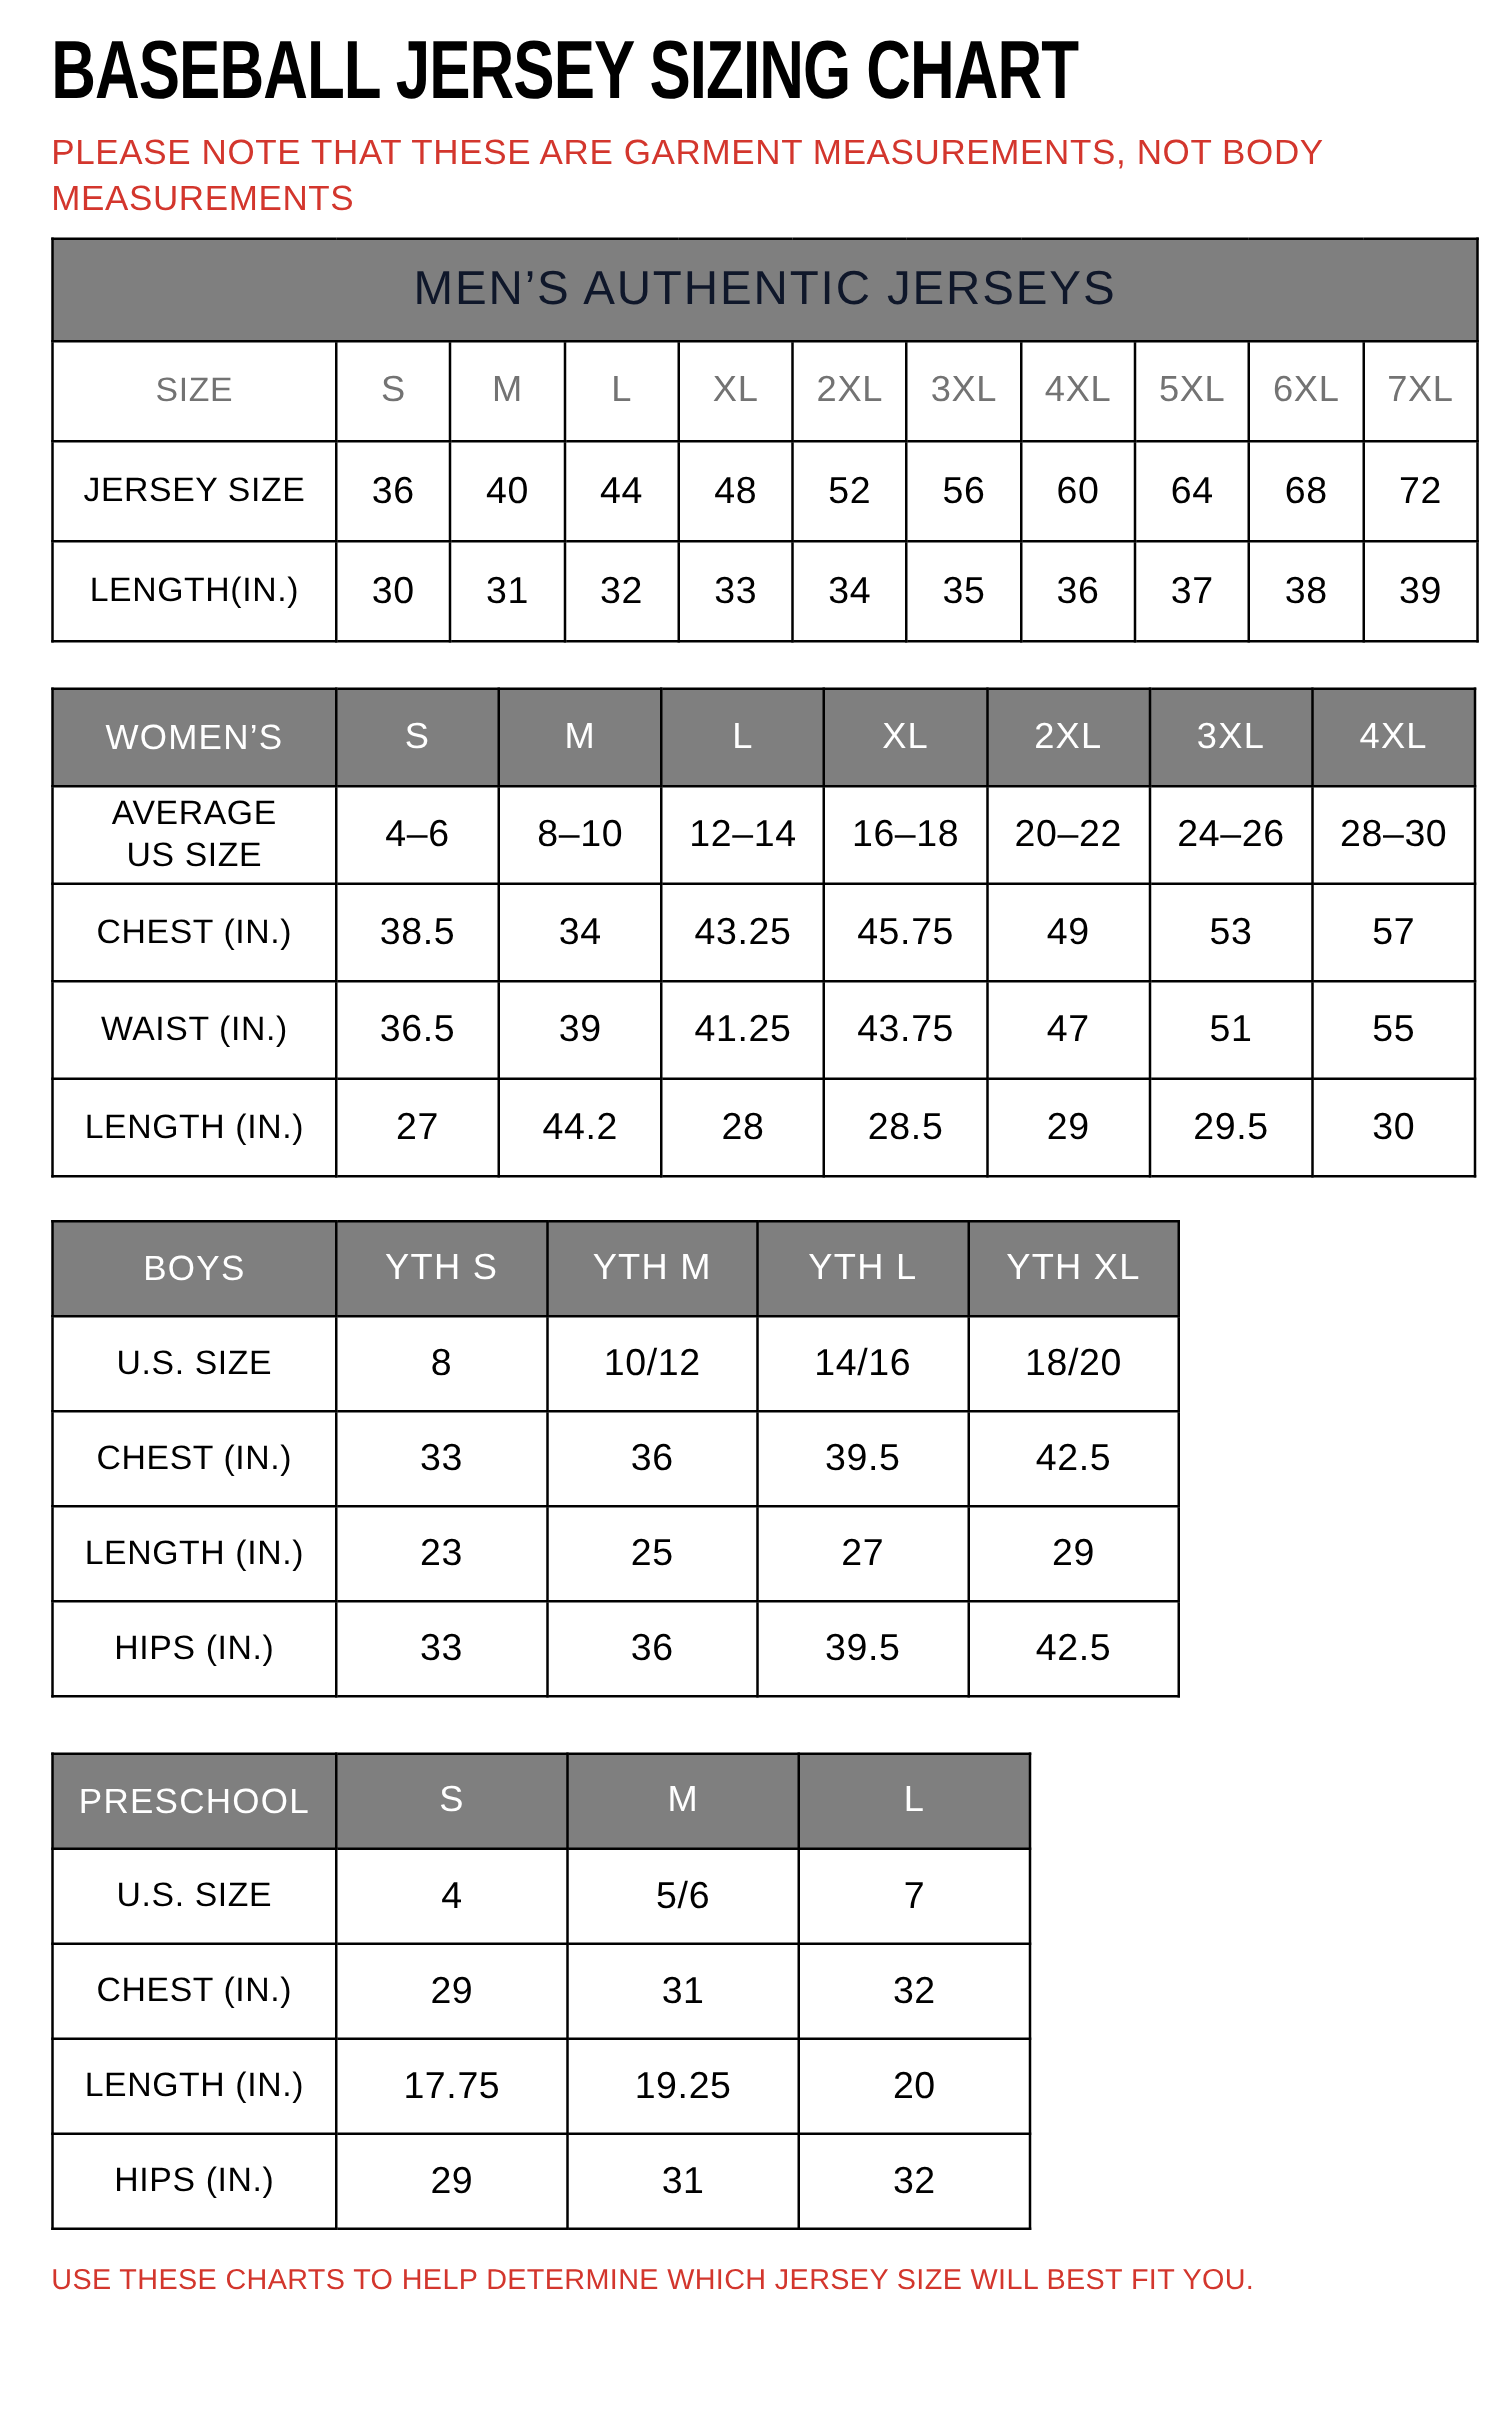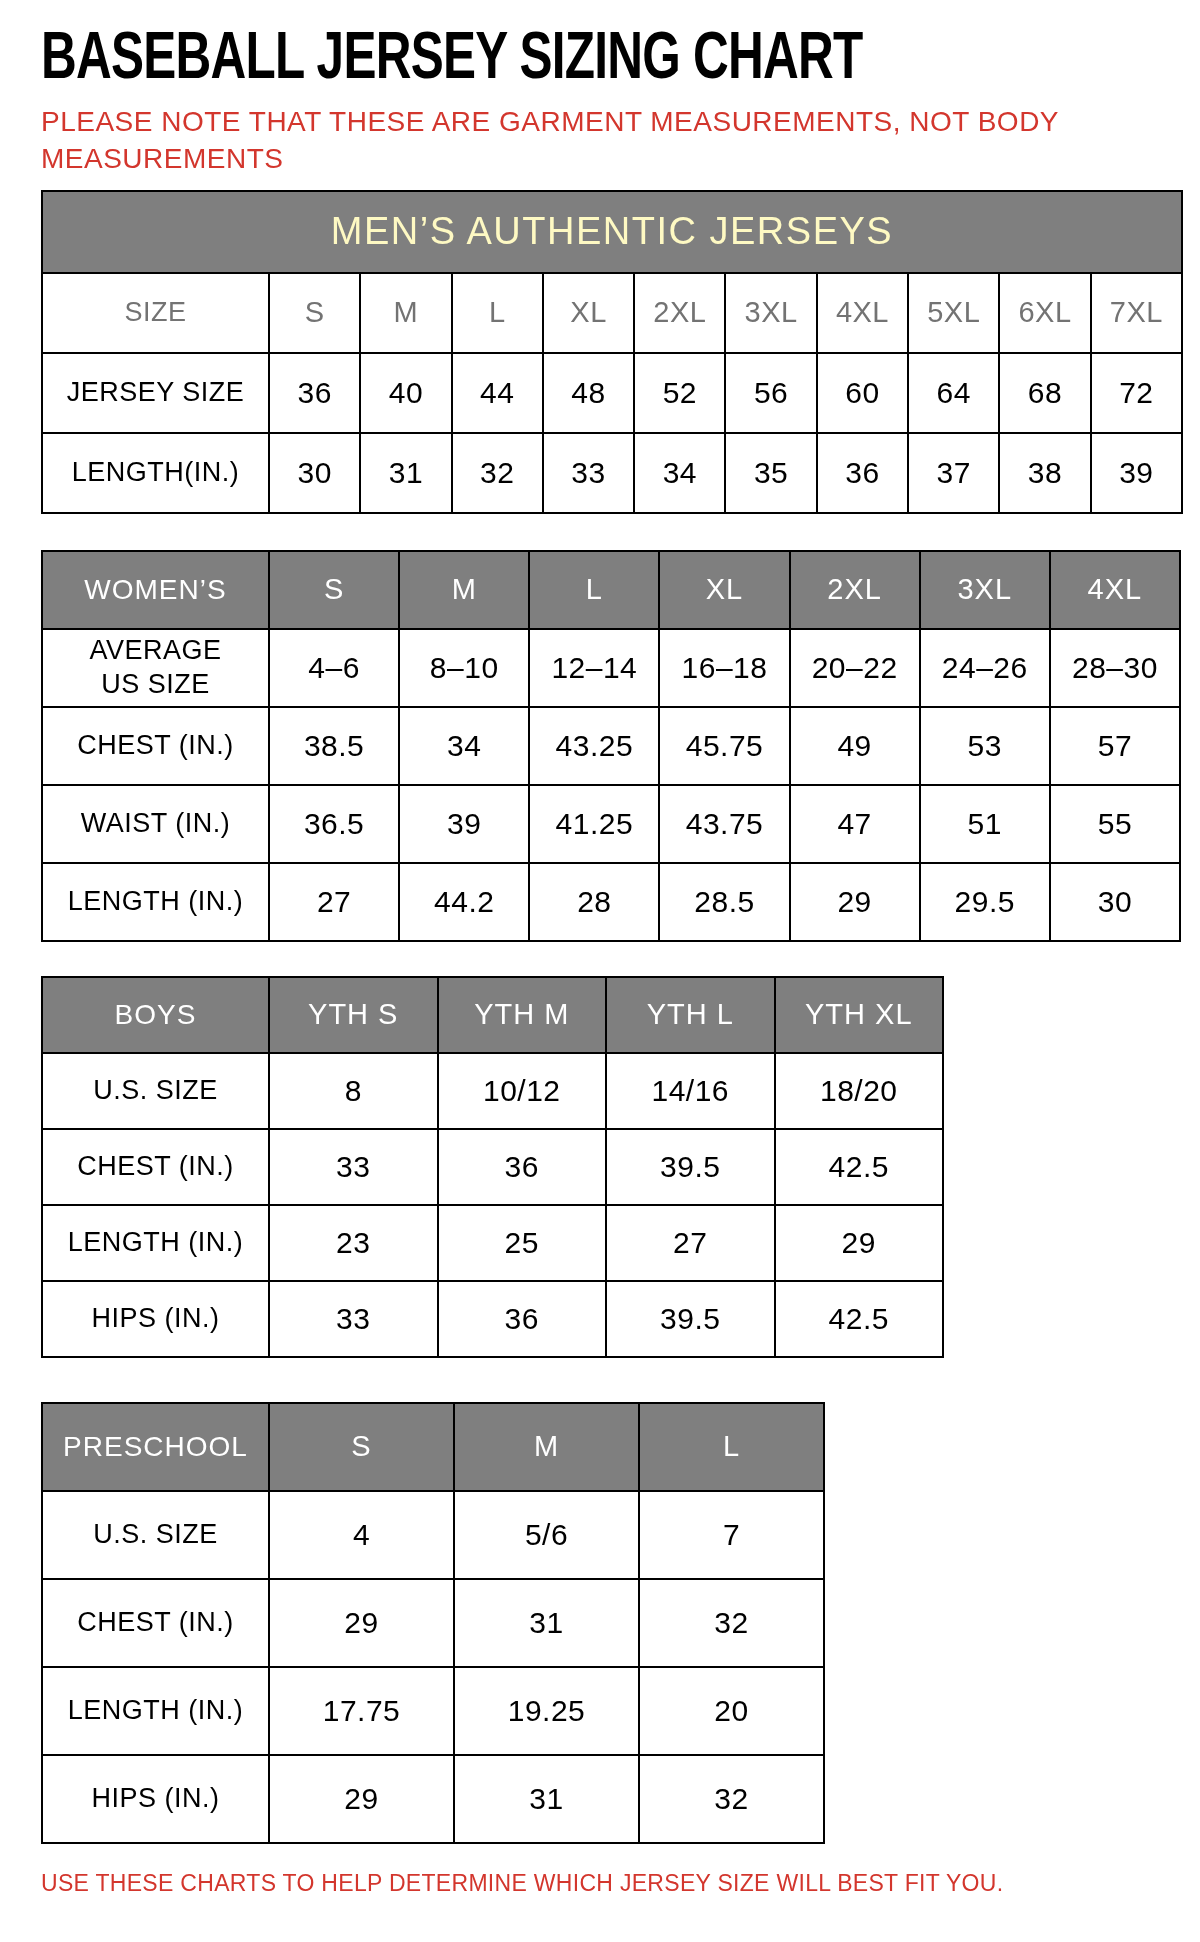"MEN’S AUTHENTIC JERSEYS" .mens .banner { color: #fef9c3 -> #0f172a }
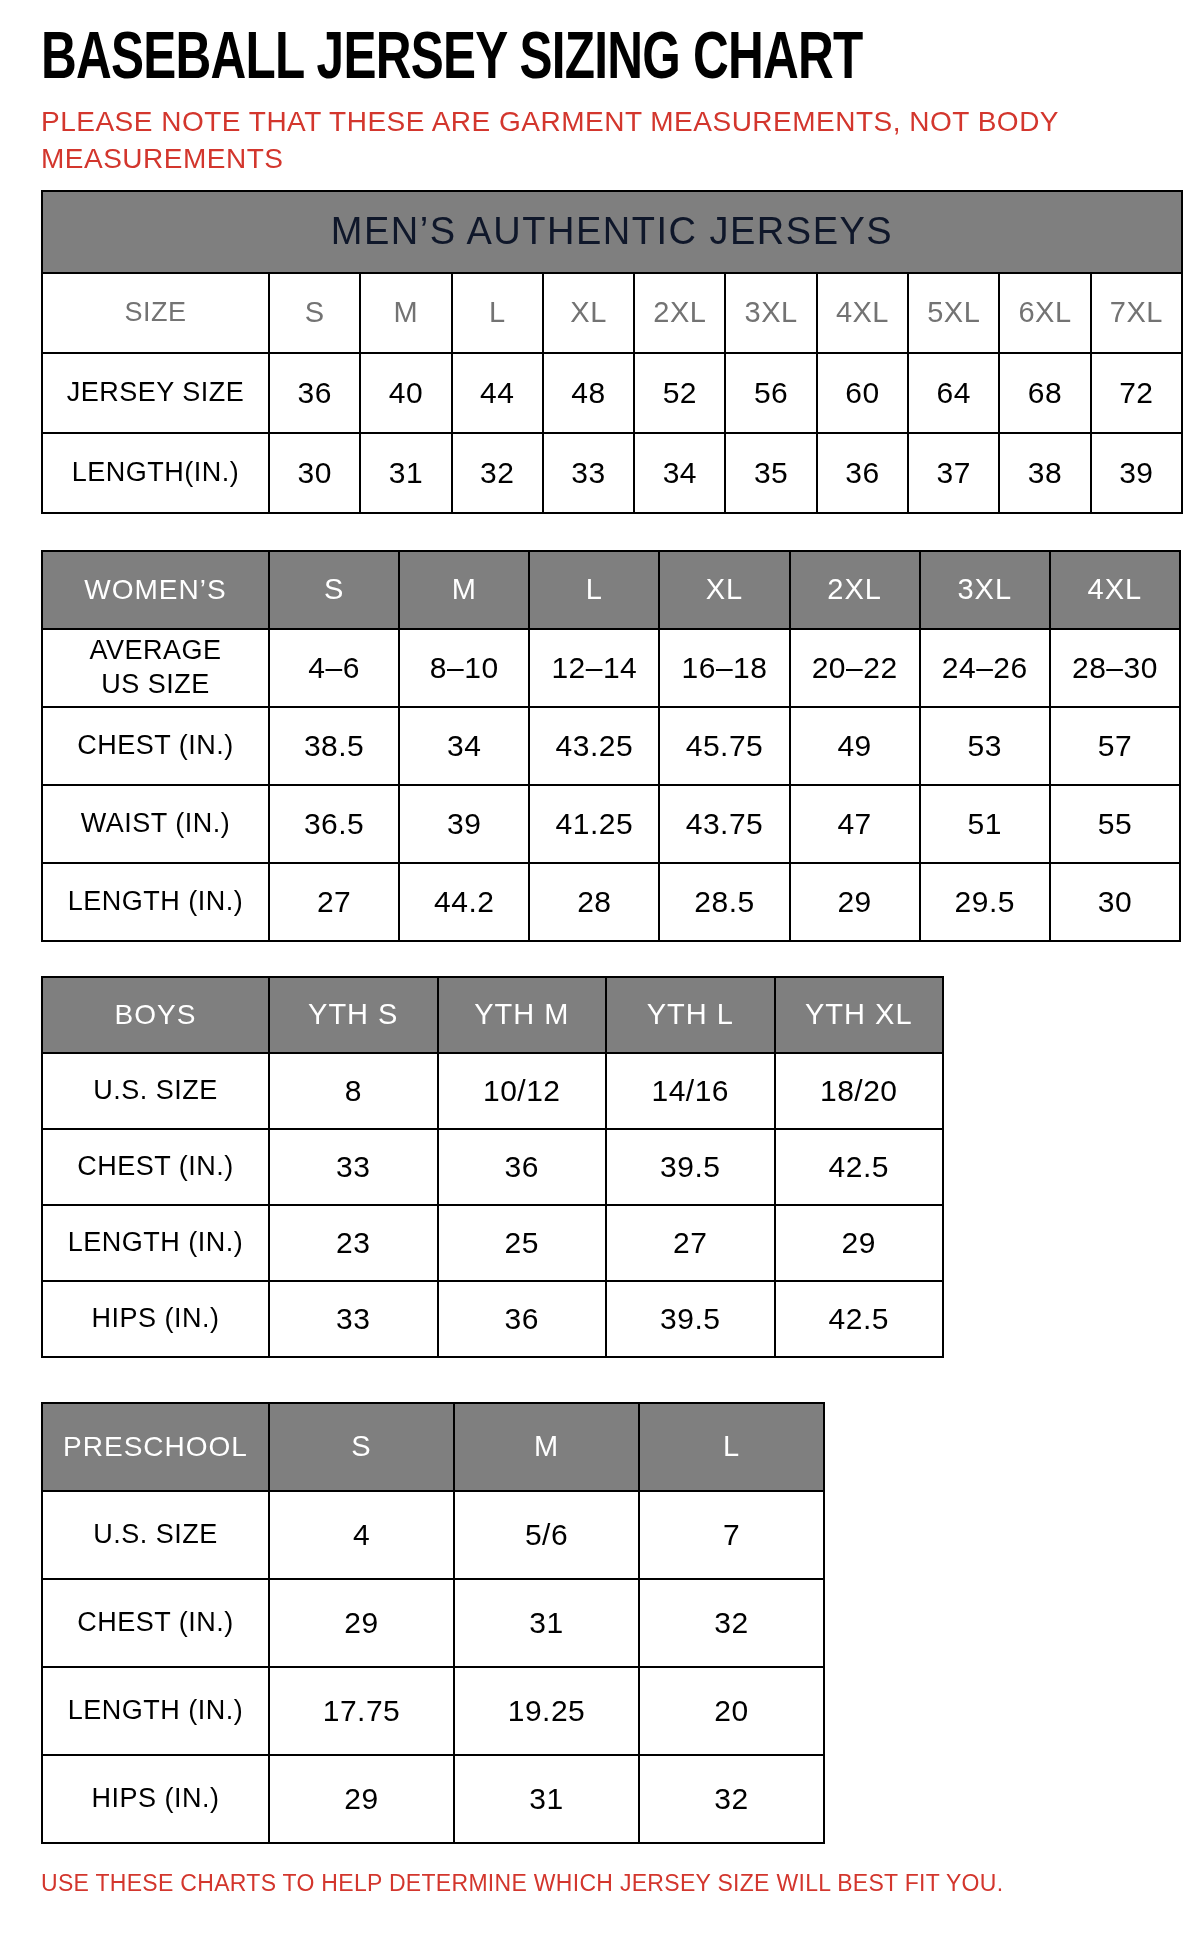"PRESCHOOL" .preschool th, .preschool td { height: 88px -> 76px }
